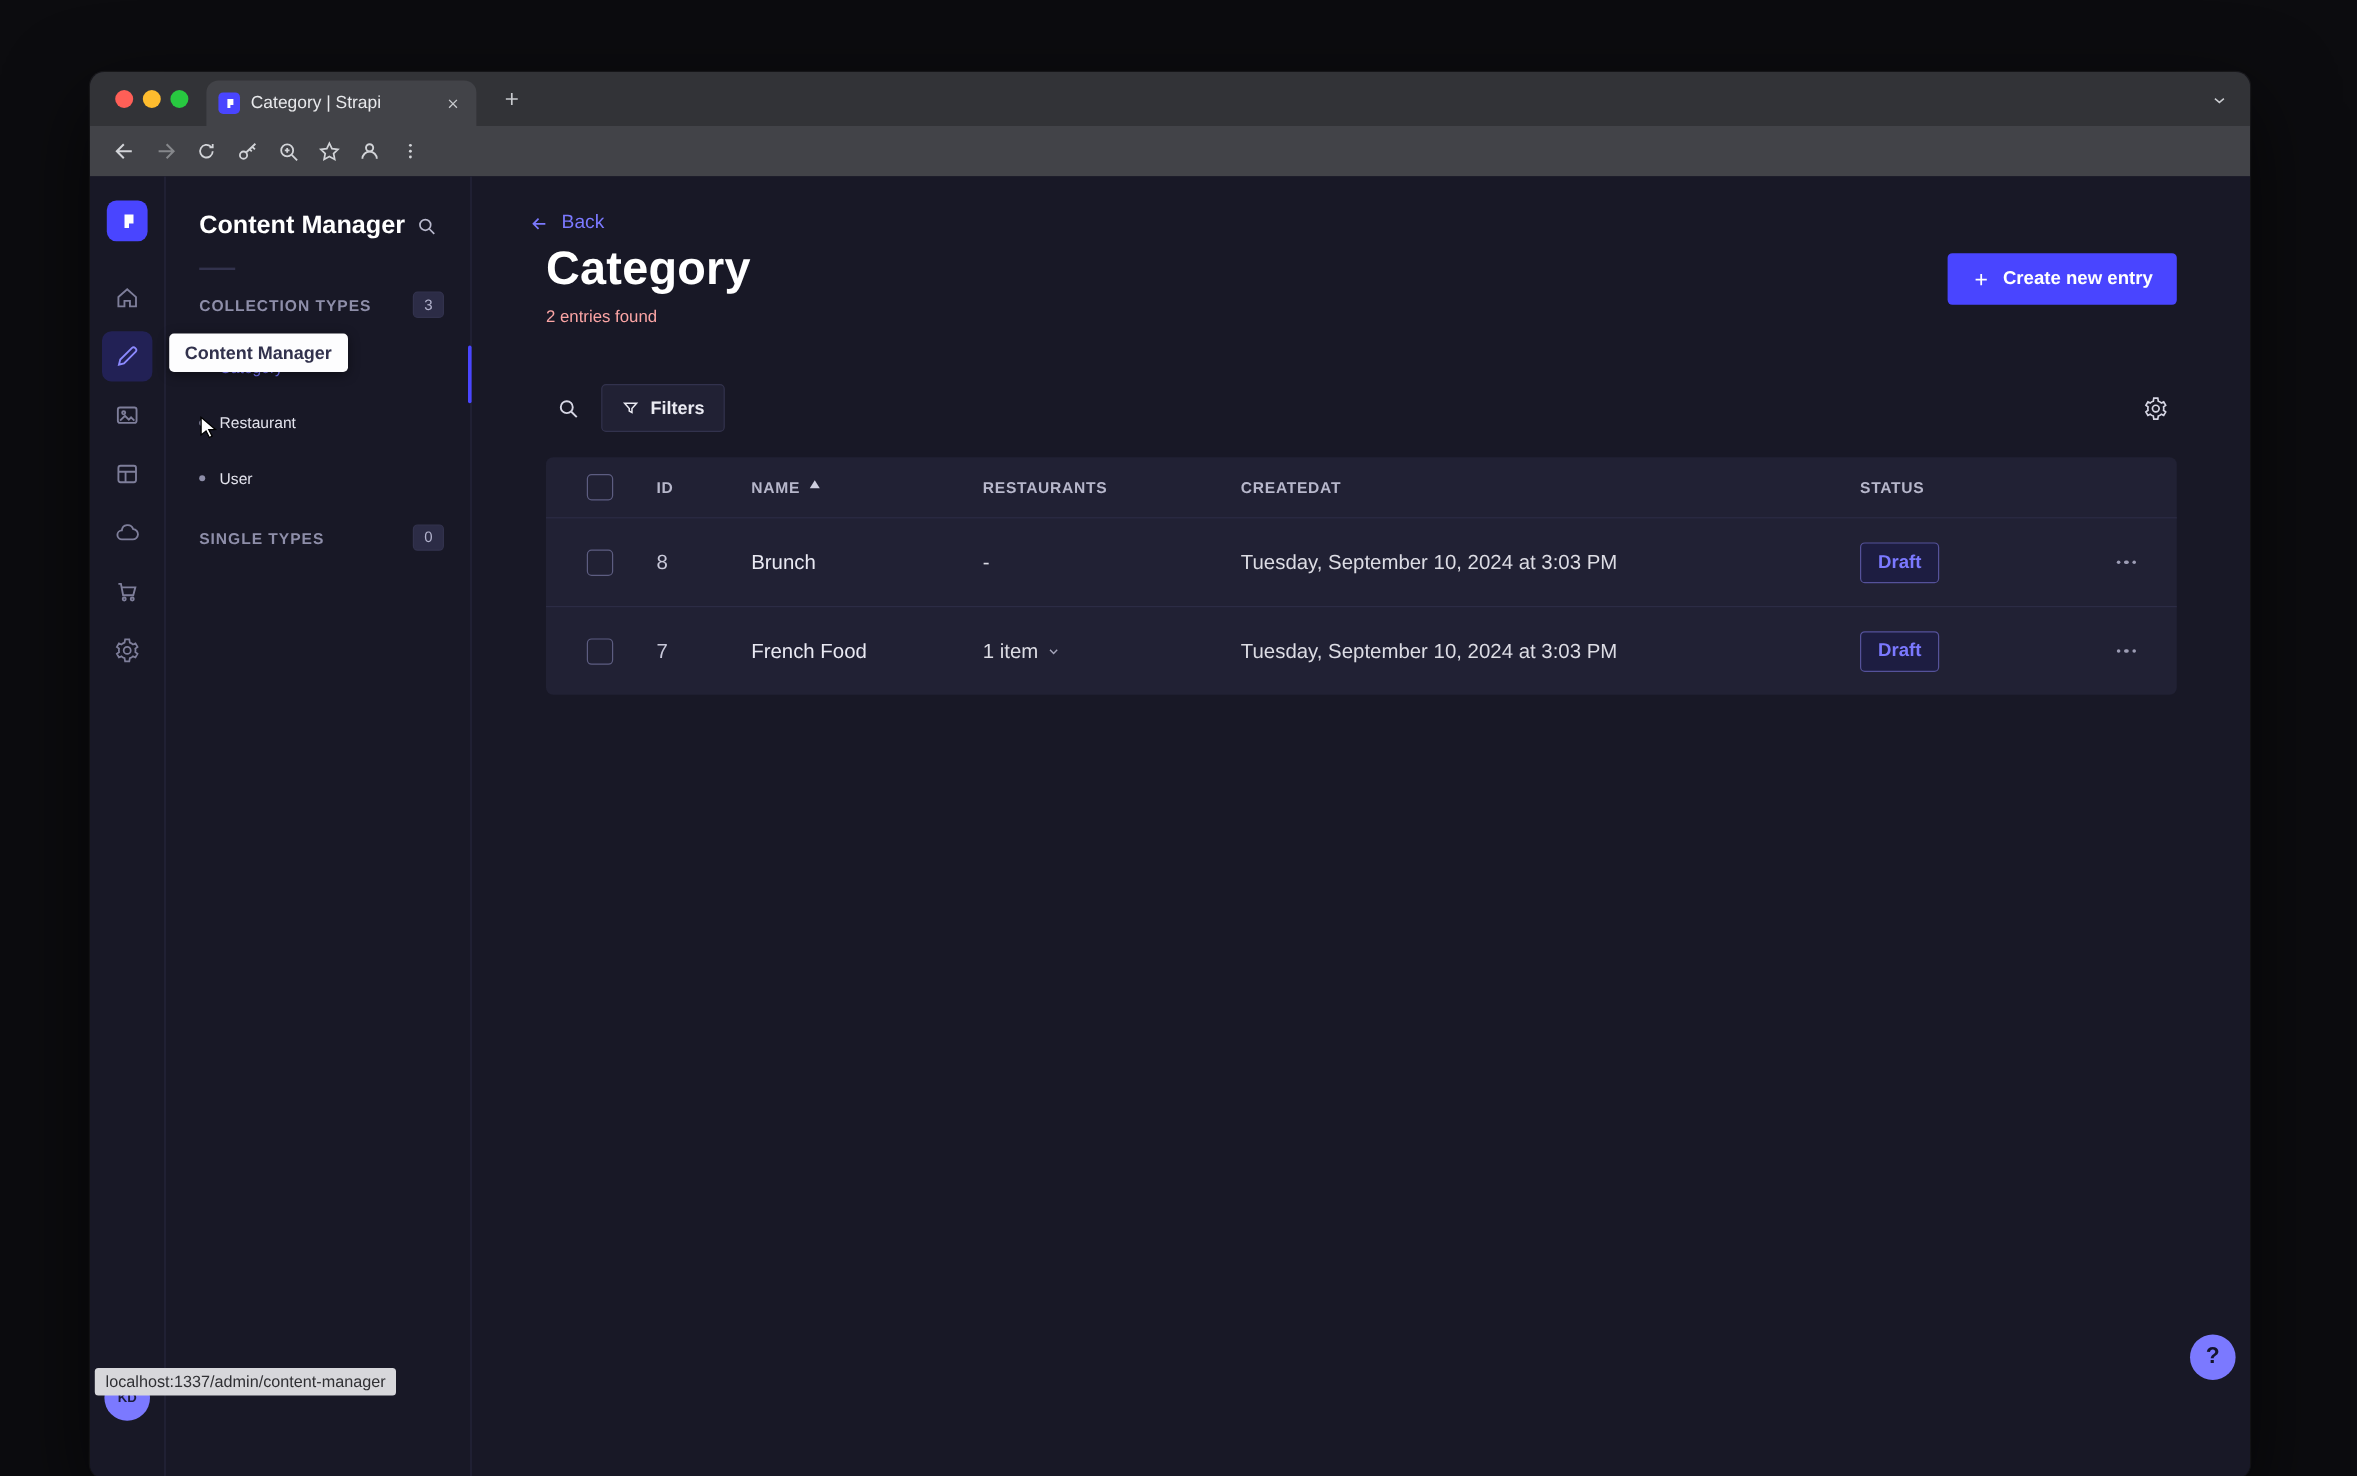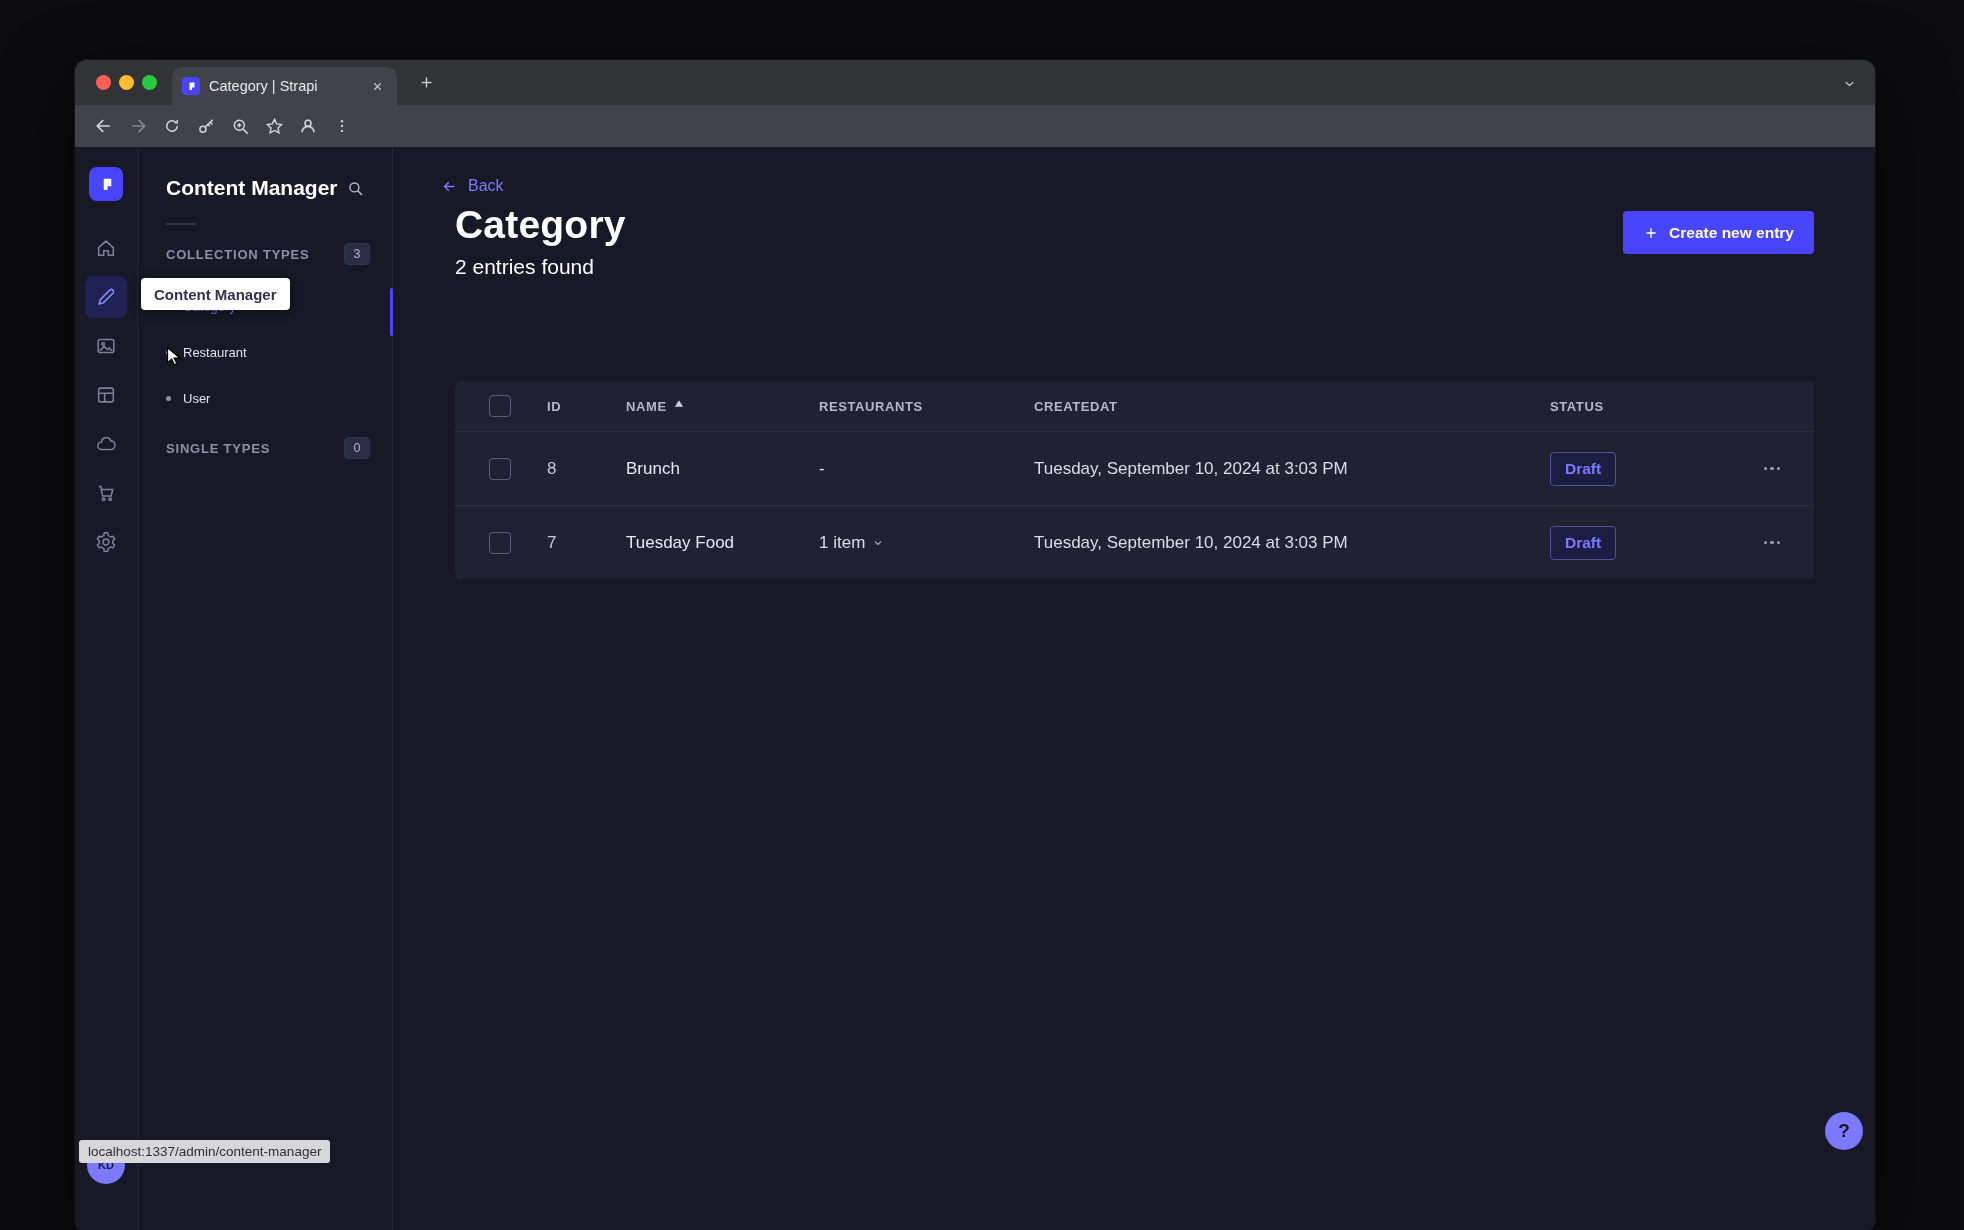"2 entries found" .subtitle { color: #ffffff -> #fca5a5; font-size: 21px -> 14px }
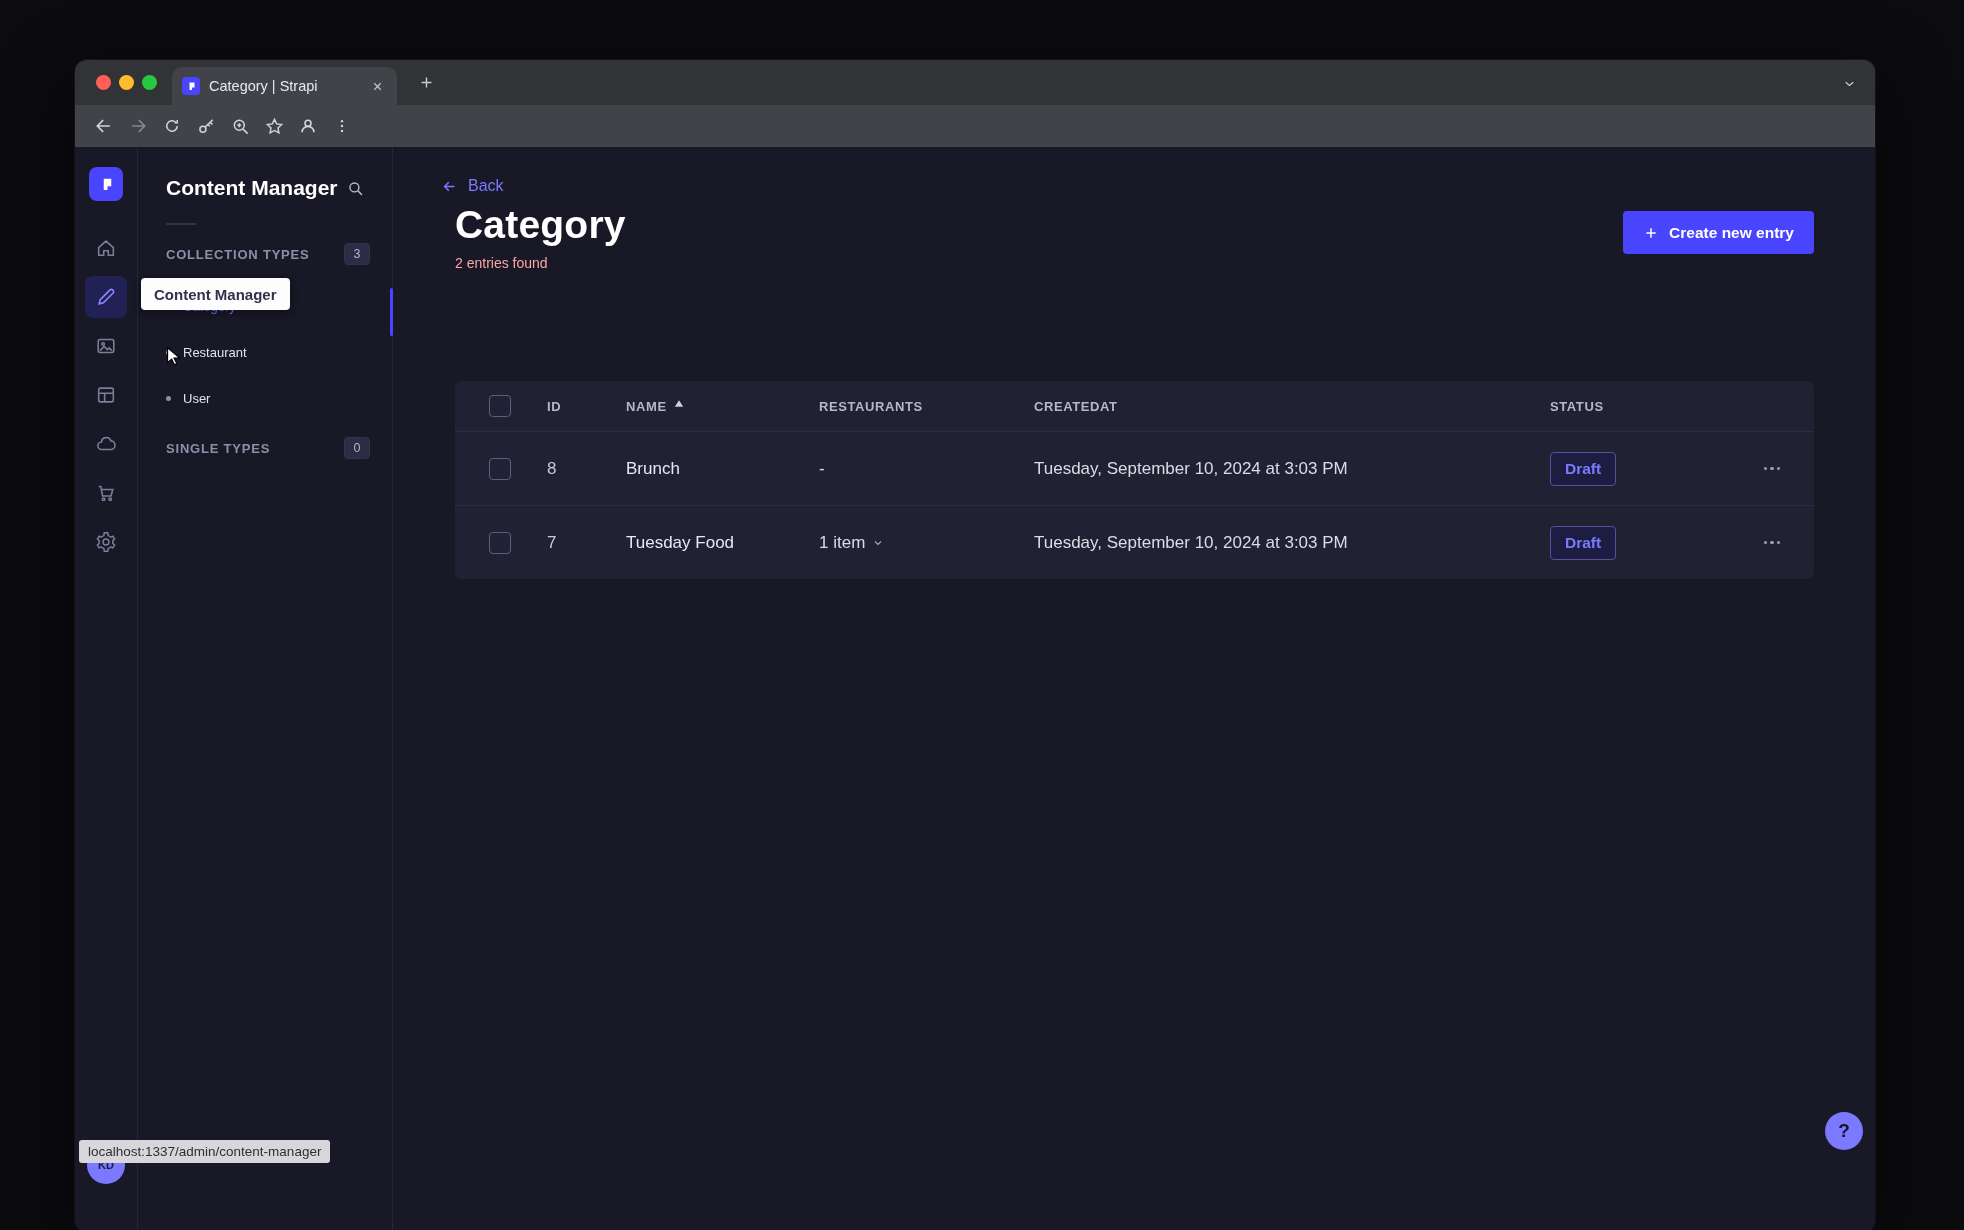"Filters" div.list-toolbar { html: none -> <div> <button> <svg> <circle></circle> <path></path> </svg> </button> <button> <span> <svg> <path></path> </svg> </span> <span>Filters</span> </button> <button> <svg> <circle></circle> <path></path> </svg> </button> </div> }
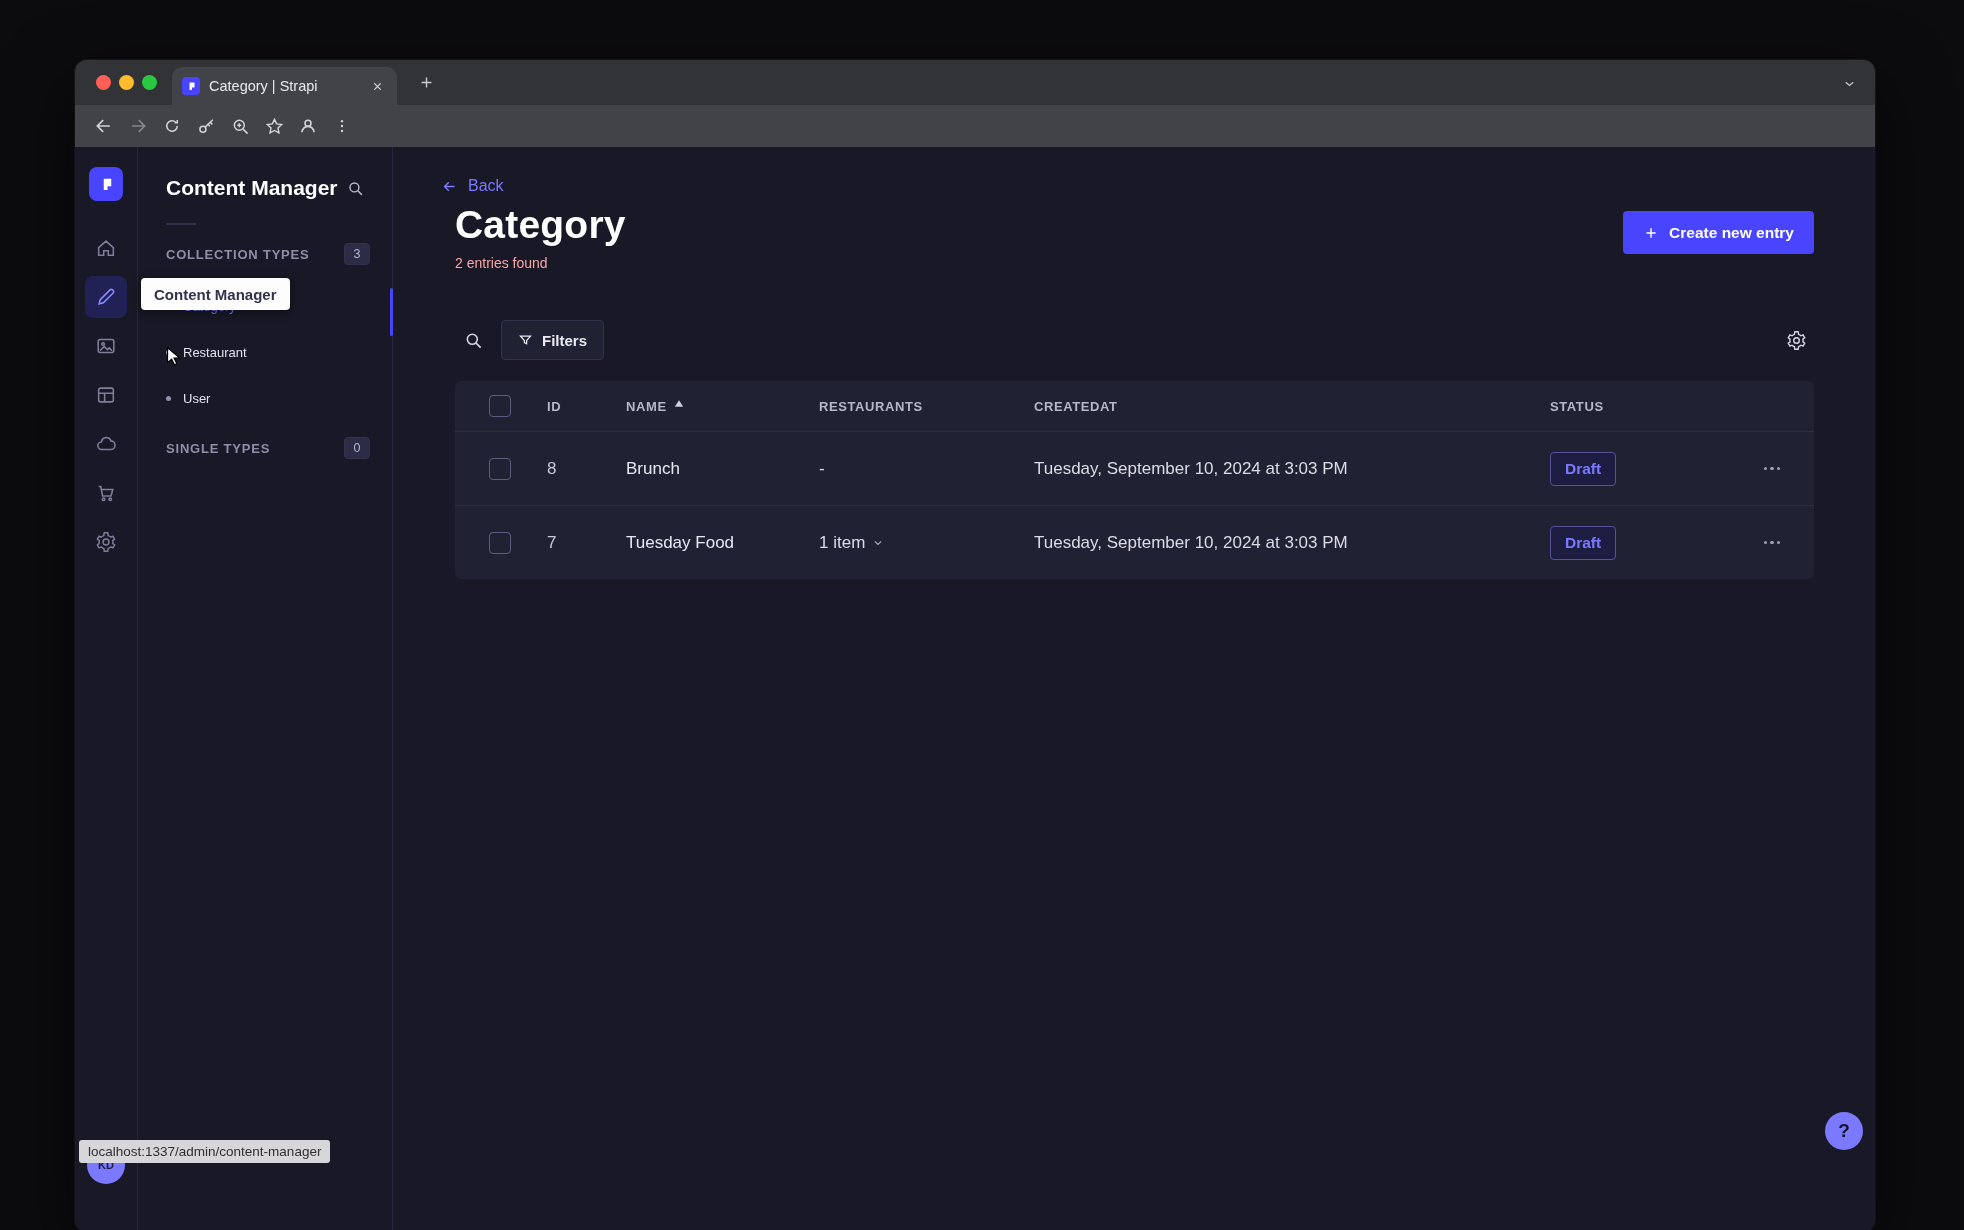"Tuesday Food" span.cell-name { text: Tuesday -> French }
